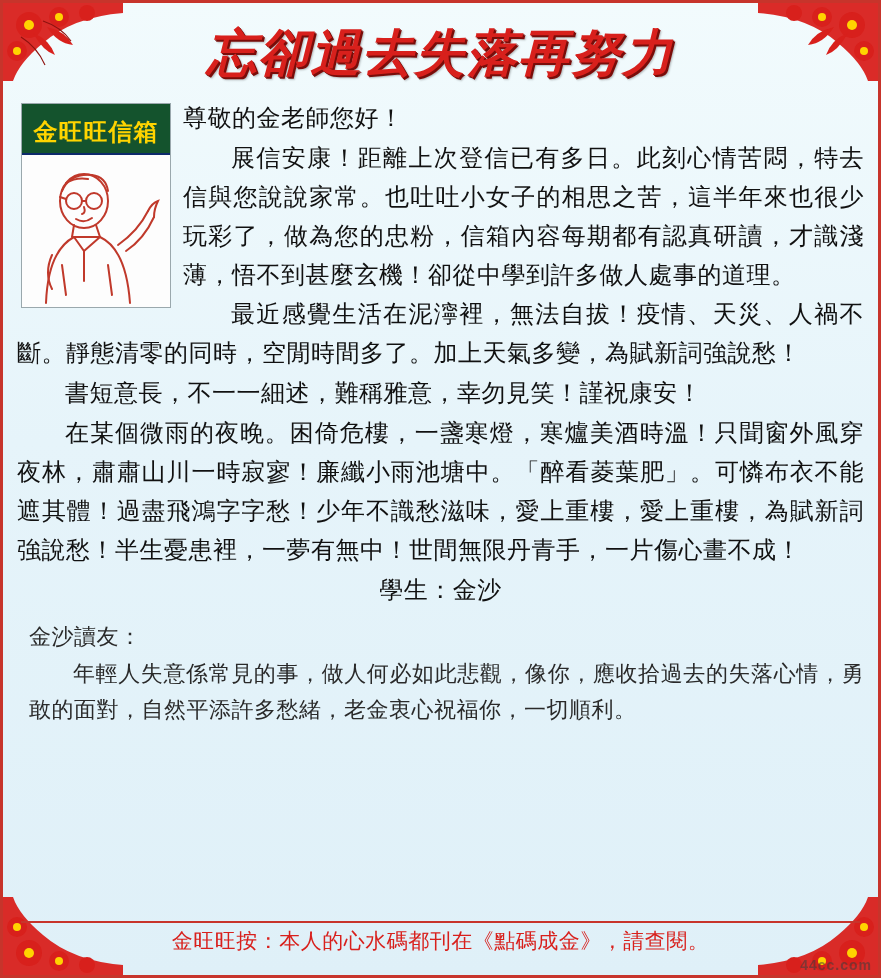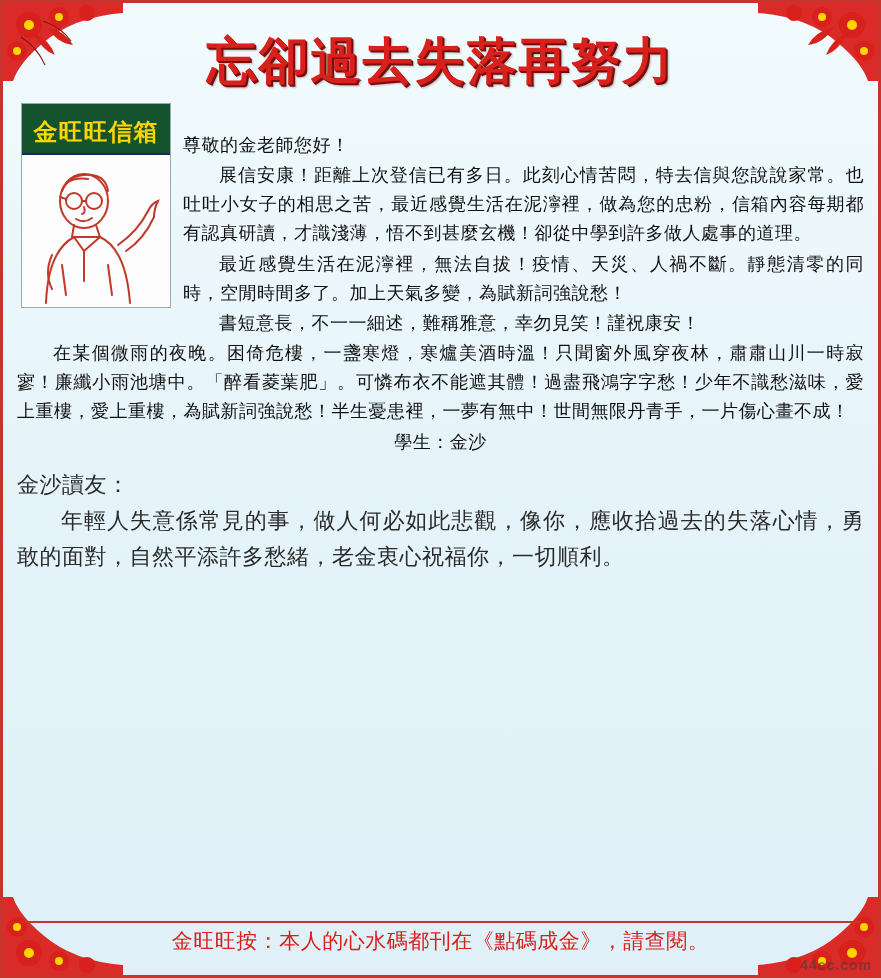"忘卻過去失落再努力" .header { font-style: none -> italic; top: 12px -> 4px }
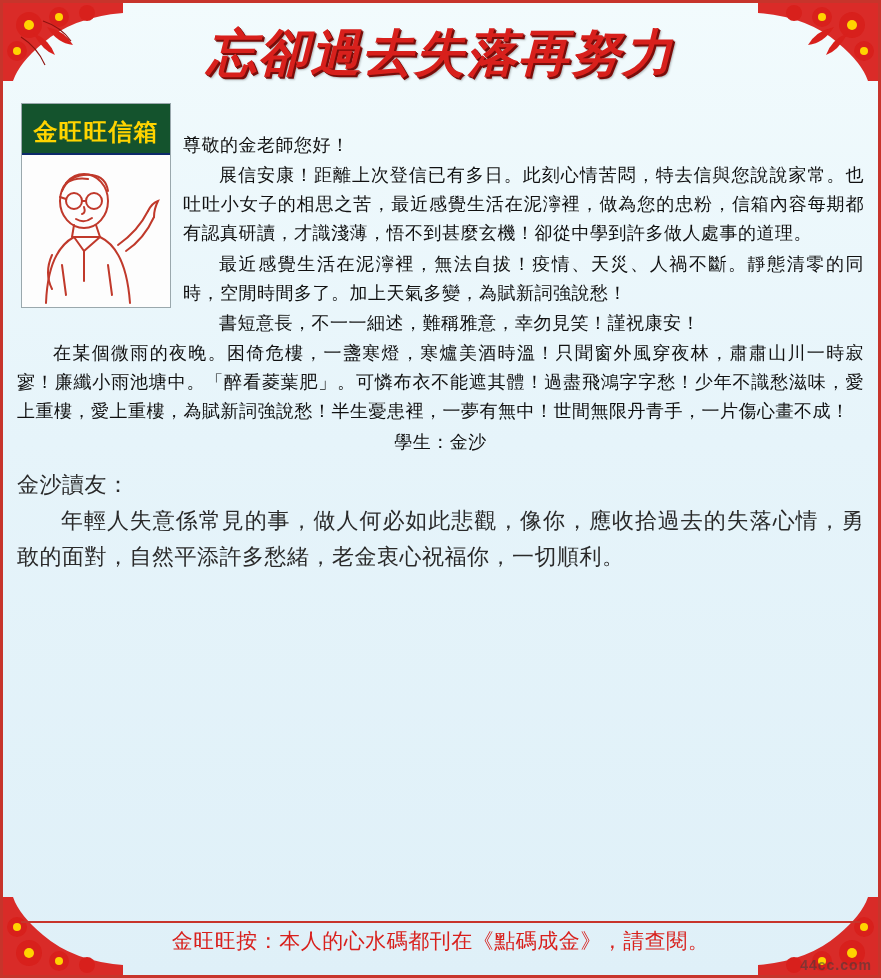"尊敬的金老師您好！" .letter { font-size: 18px -> 24px; margin-top: 32px -> none }
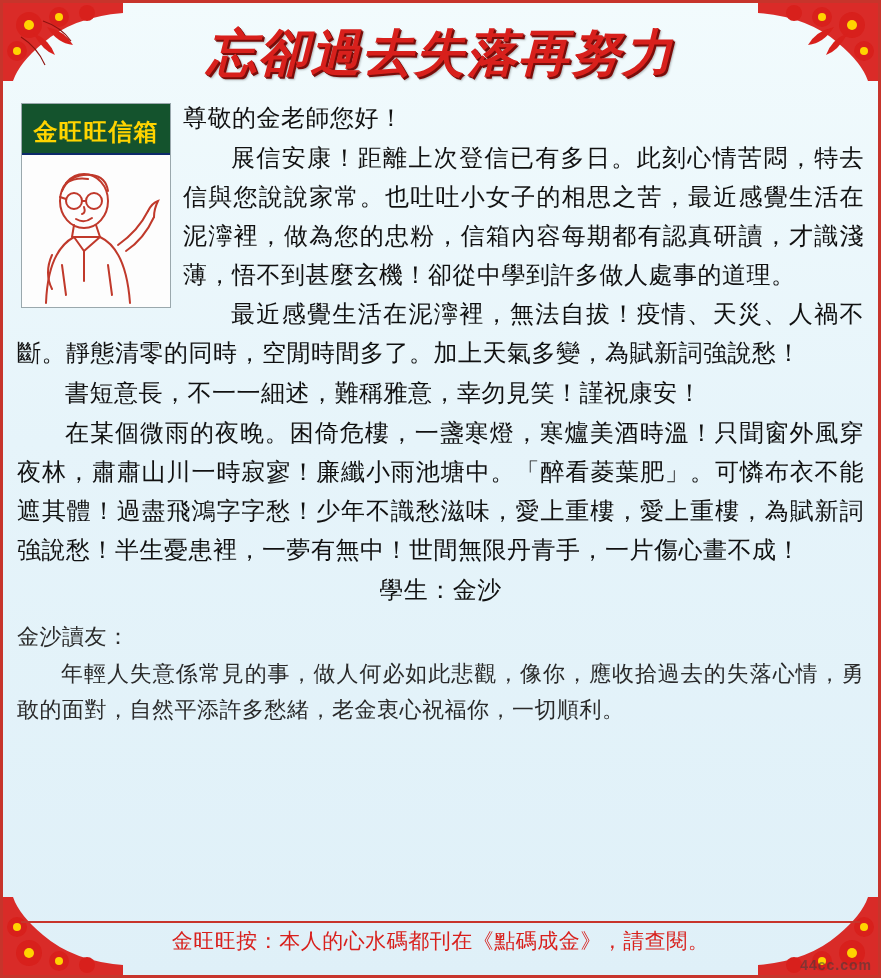"展信安康！距離上次登信已有多日。此刻心情苦悶，特去信與您說說家常。也吐吐小女子的" p.indent { text: 最近感覺生活在泥濘裡 -> 這半年來也很少玩彩了 }
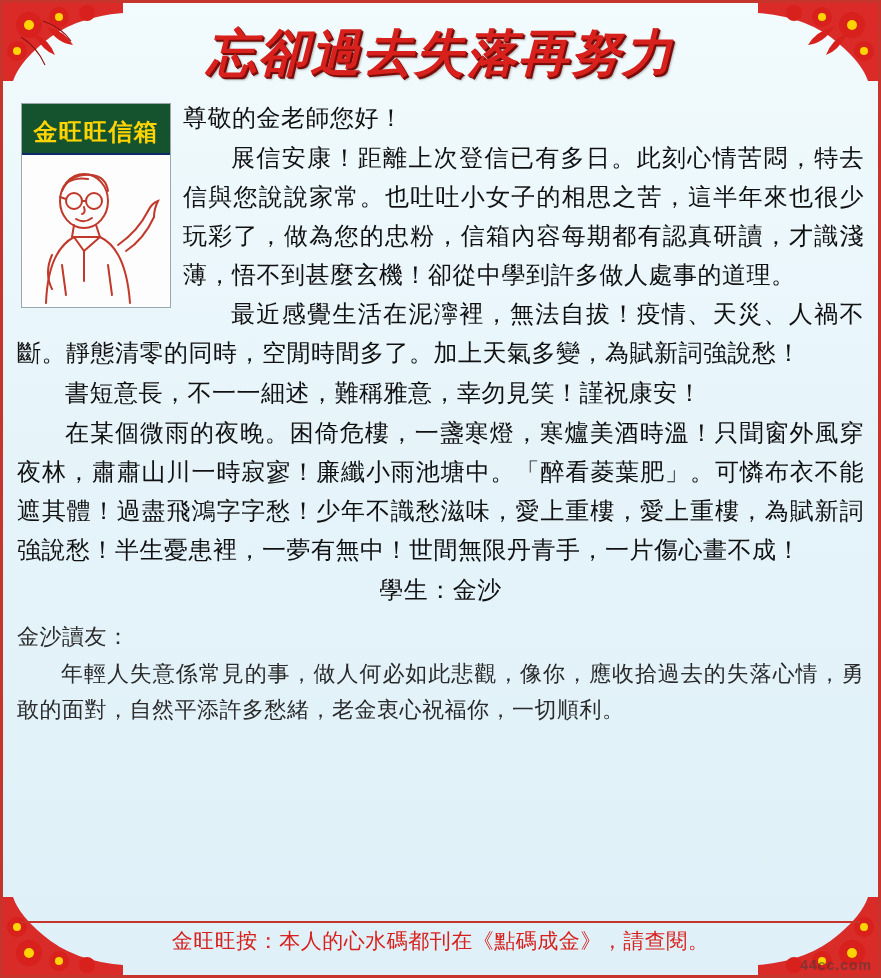"金沙讀友：" .reply p { margin: 0 0 1px 0 -> 0 0 1px 12px }
